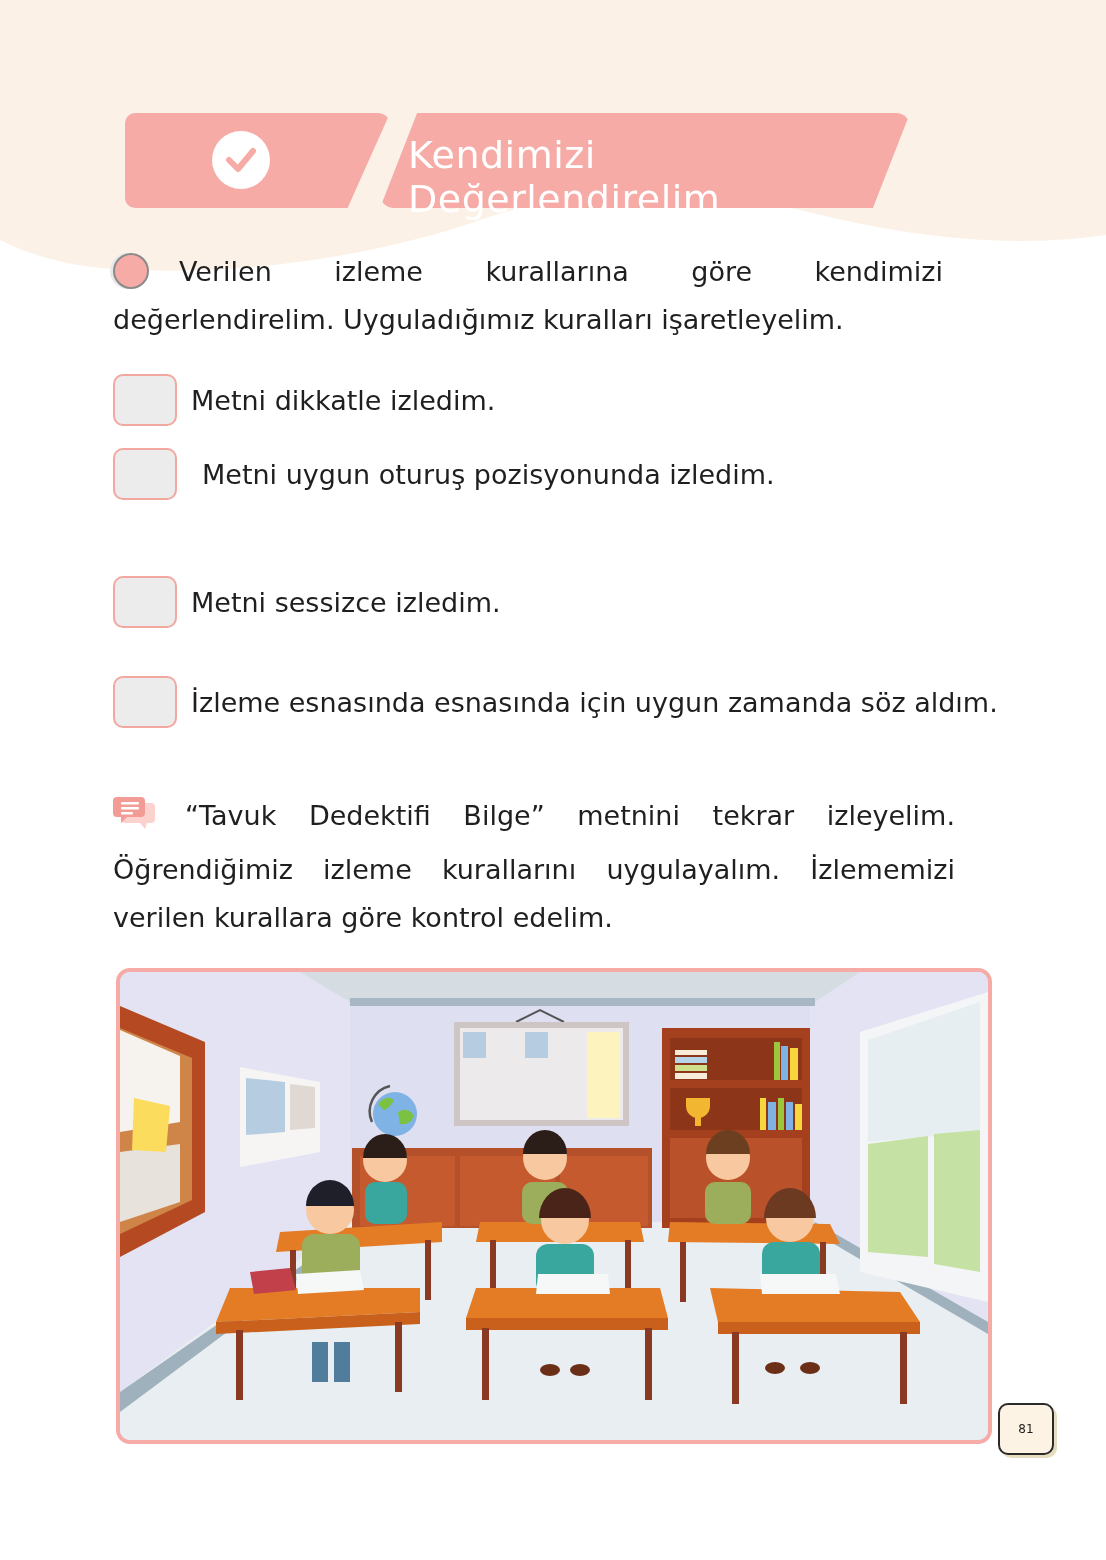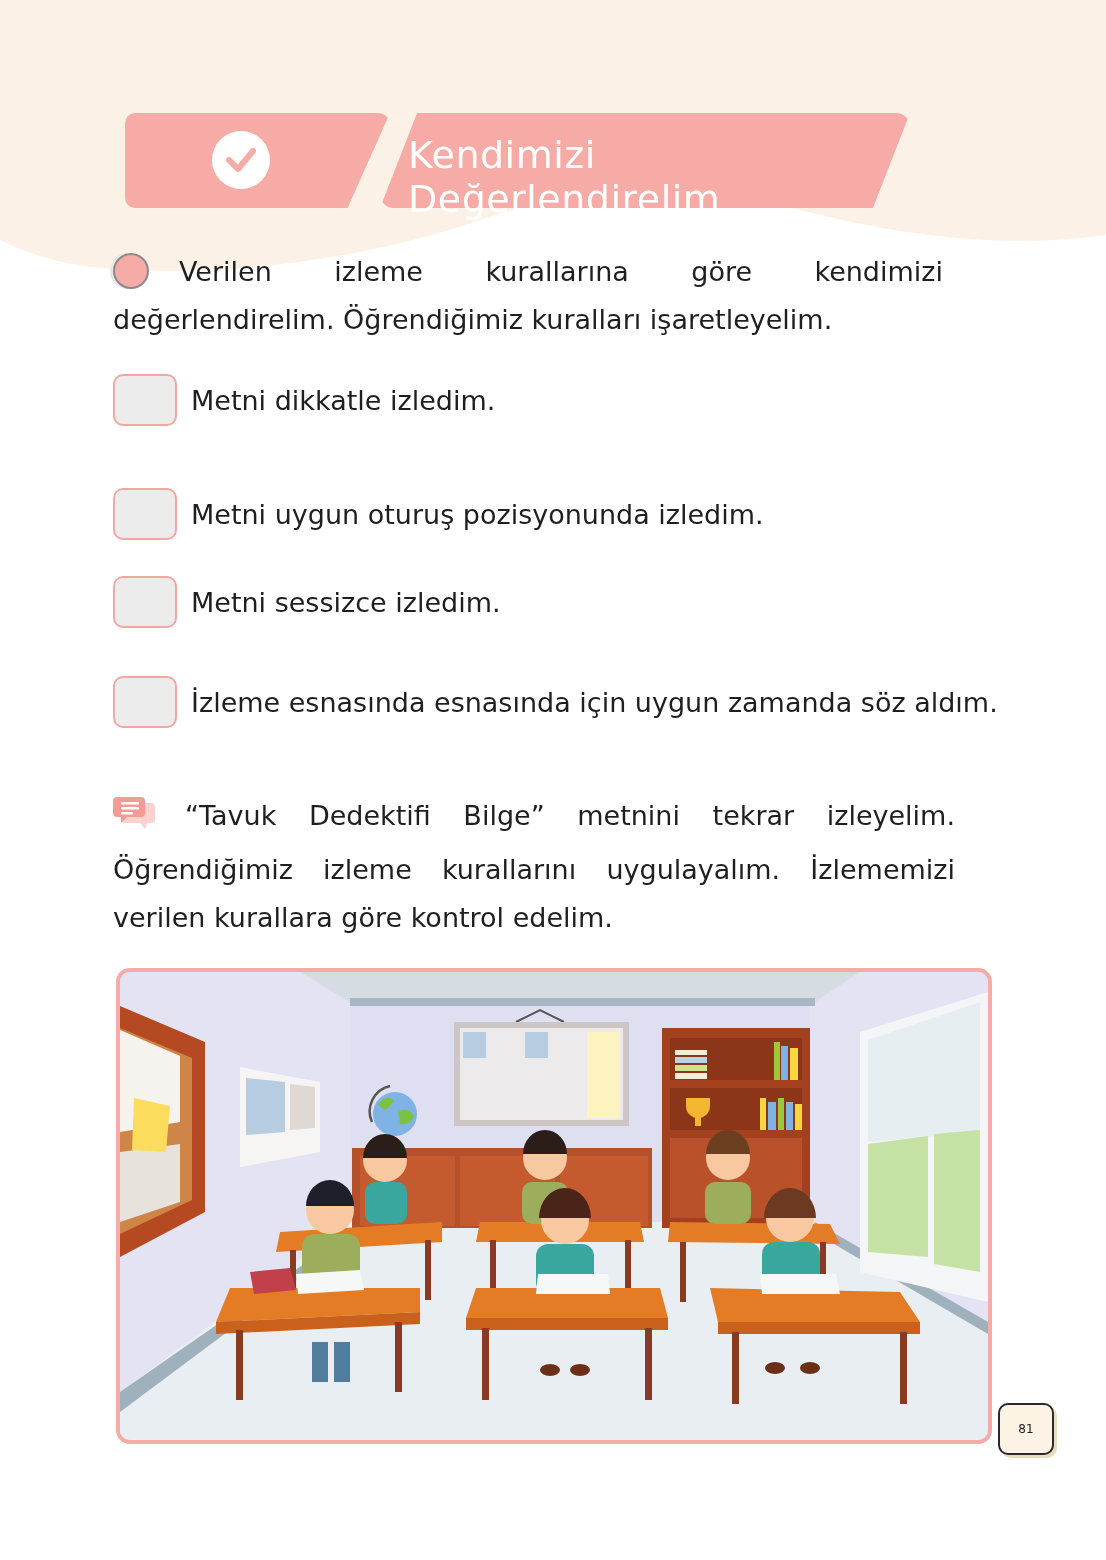"Verilen izleme kurallarına göre" span { text: Öğrendiğimiz -> Uyguladığımız }
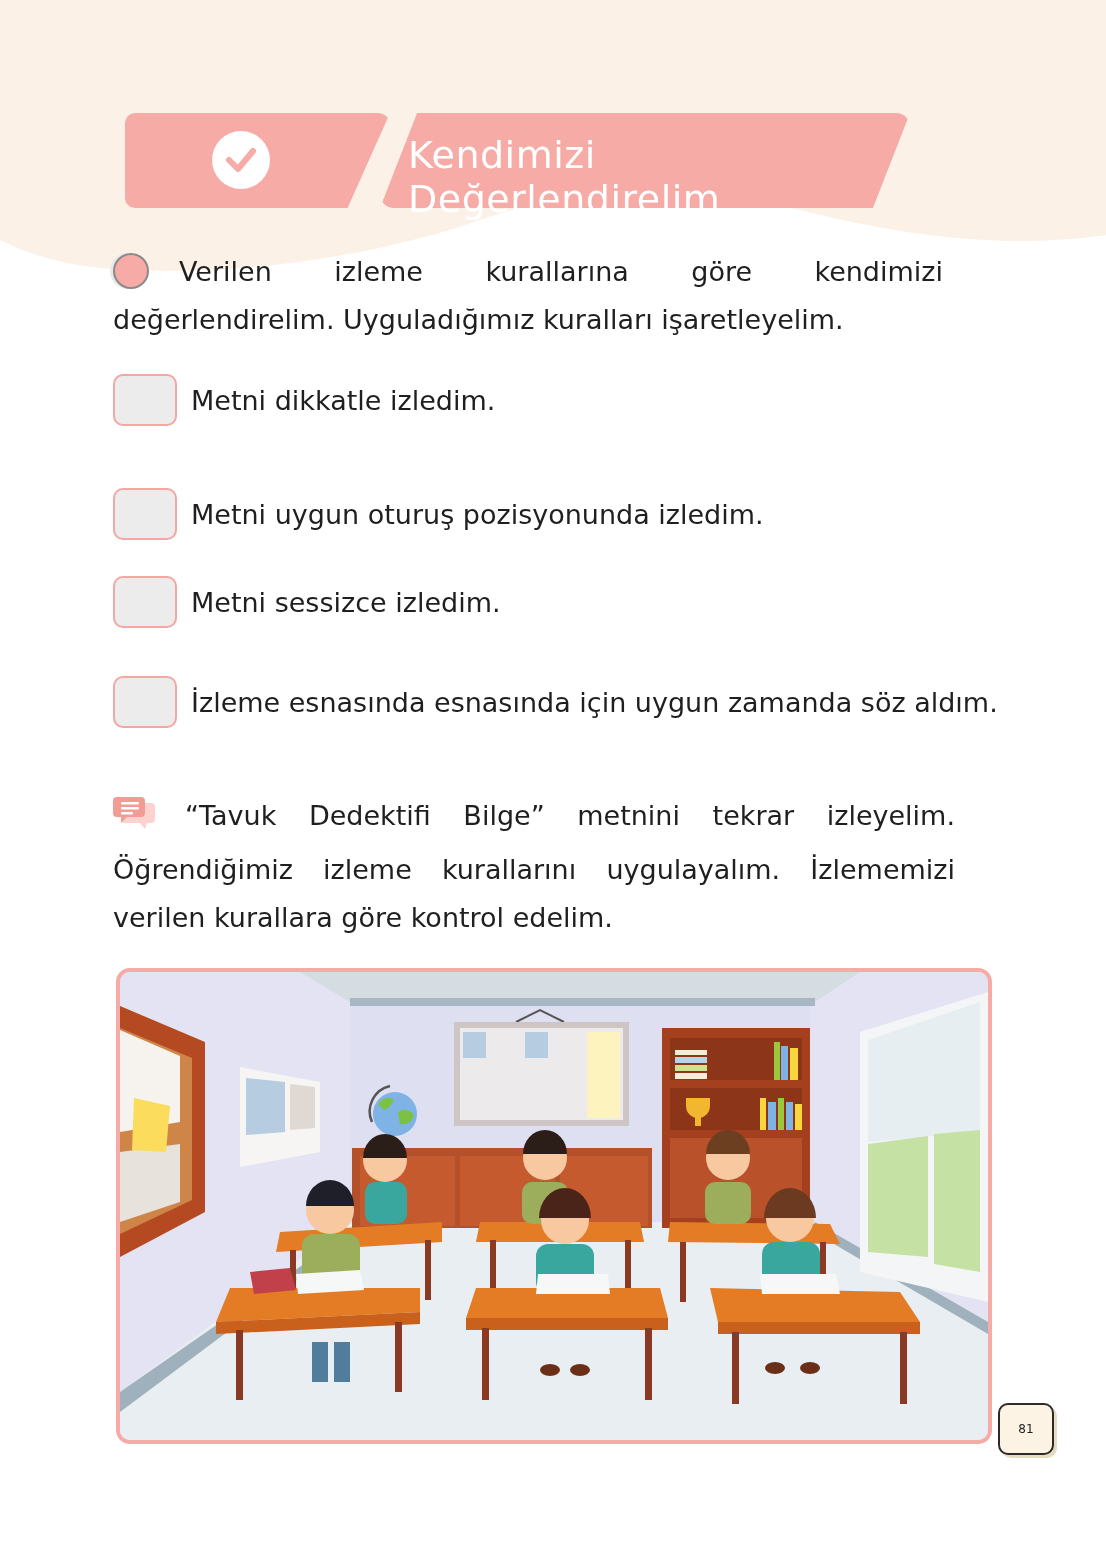"Metni uygun oturuş pozisyonunda izledim." div.check-item { gap: none -> 11px; top: 488px -> 448px }
